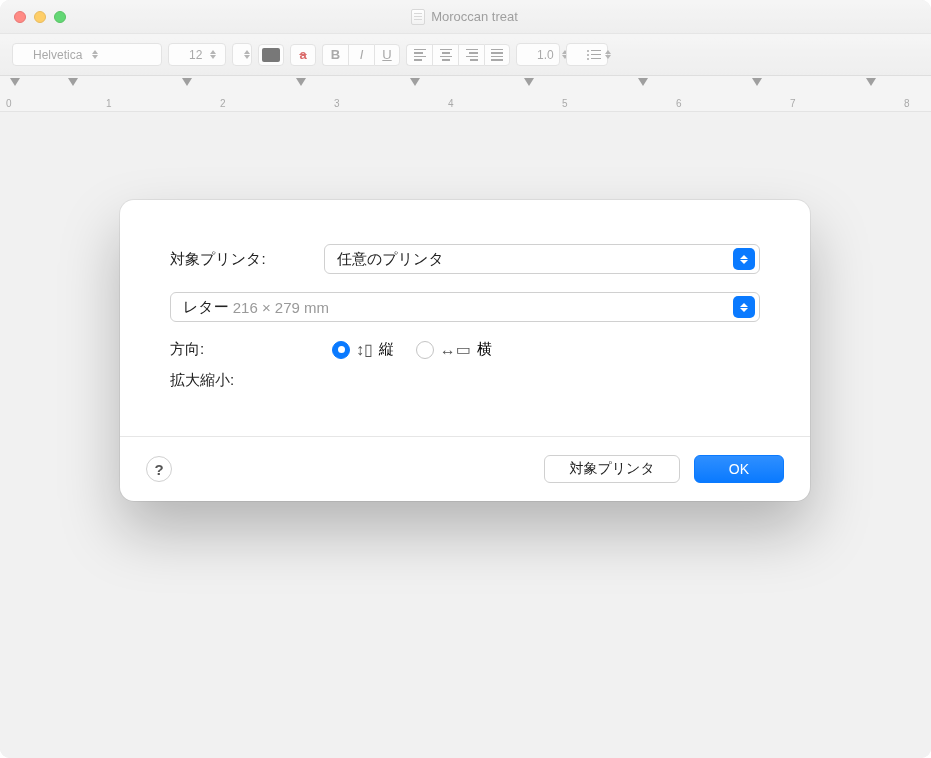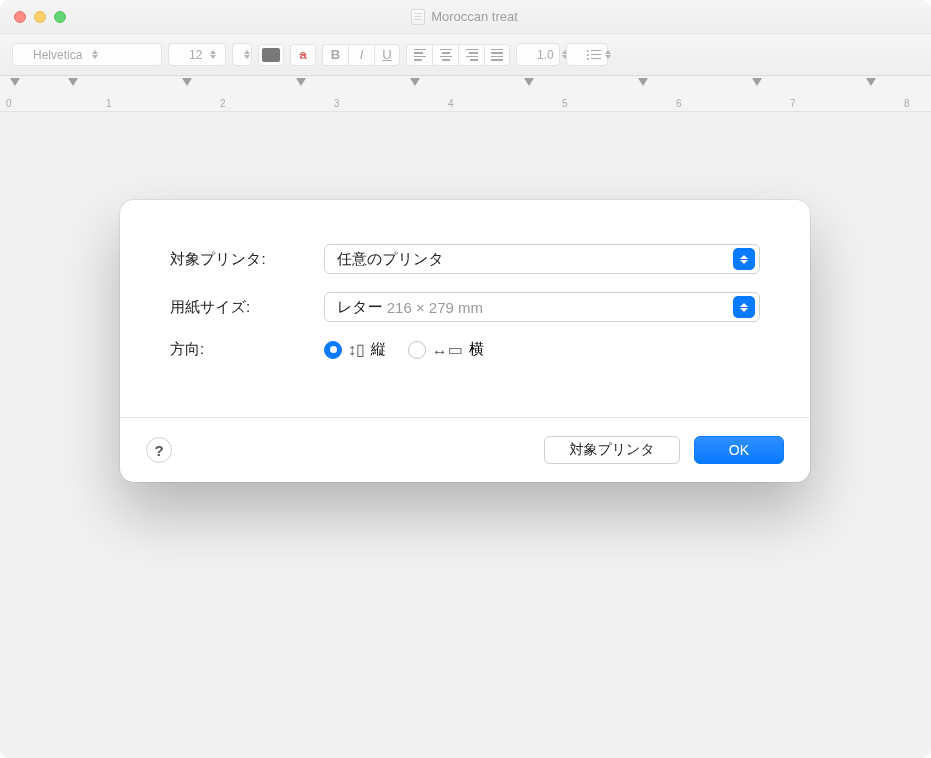"用紙サイズ:" div.label-col { html: <div>用紙サイズ:</div> -> none }
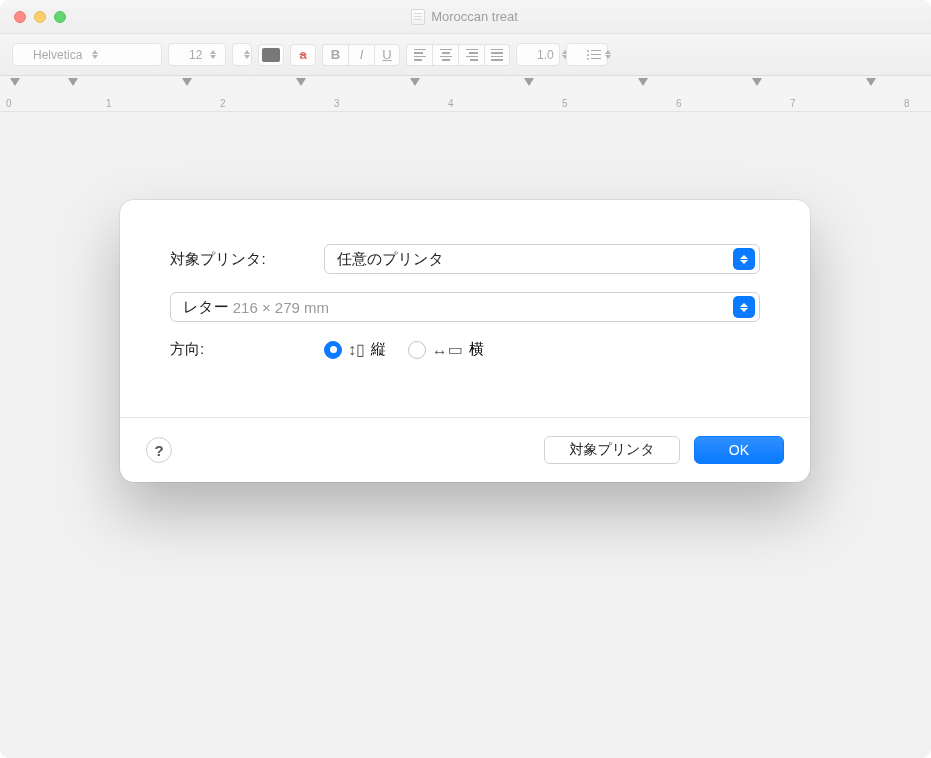"方向:" .row.compact { gap: none -> 8px }
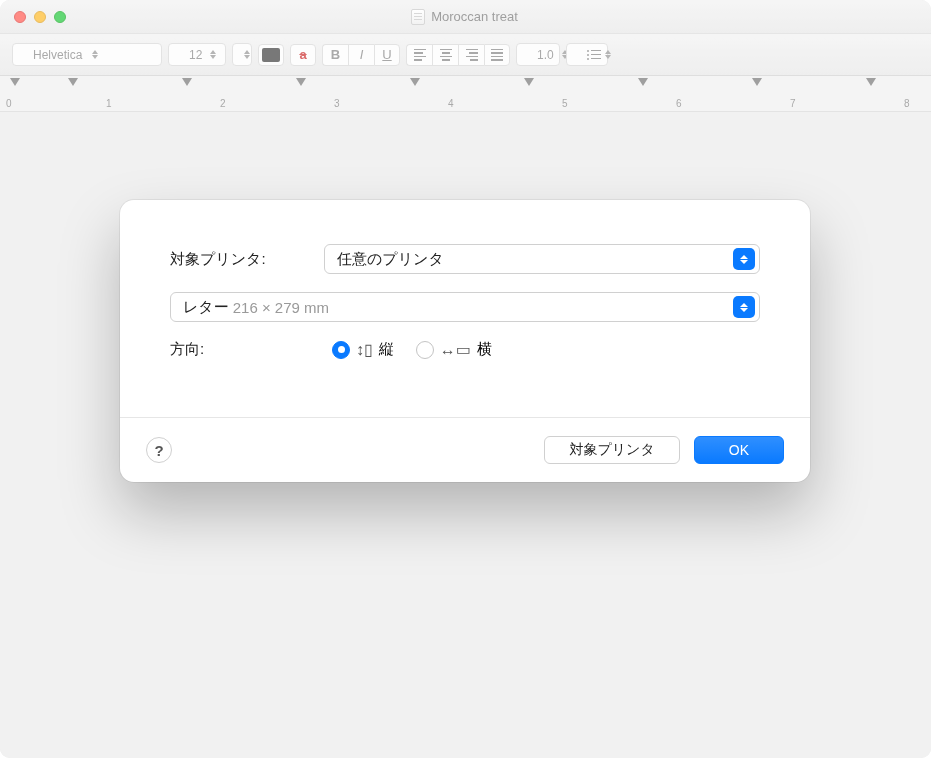"拡大縮小:" div.label-col { html: none -> <div>拡大縮小:</div> }
